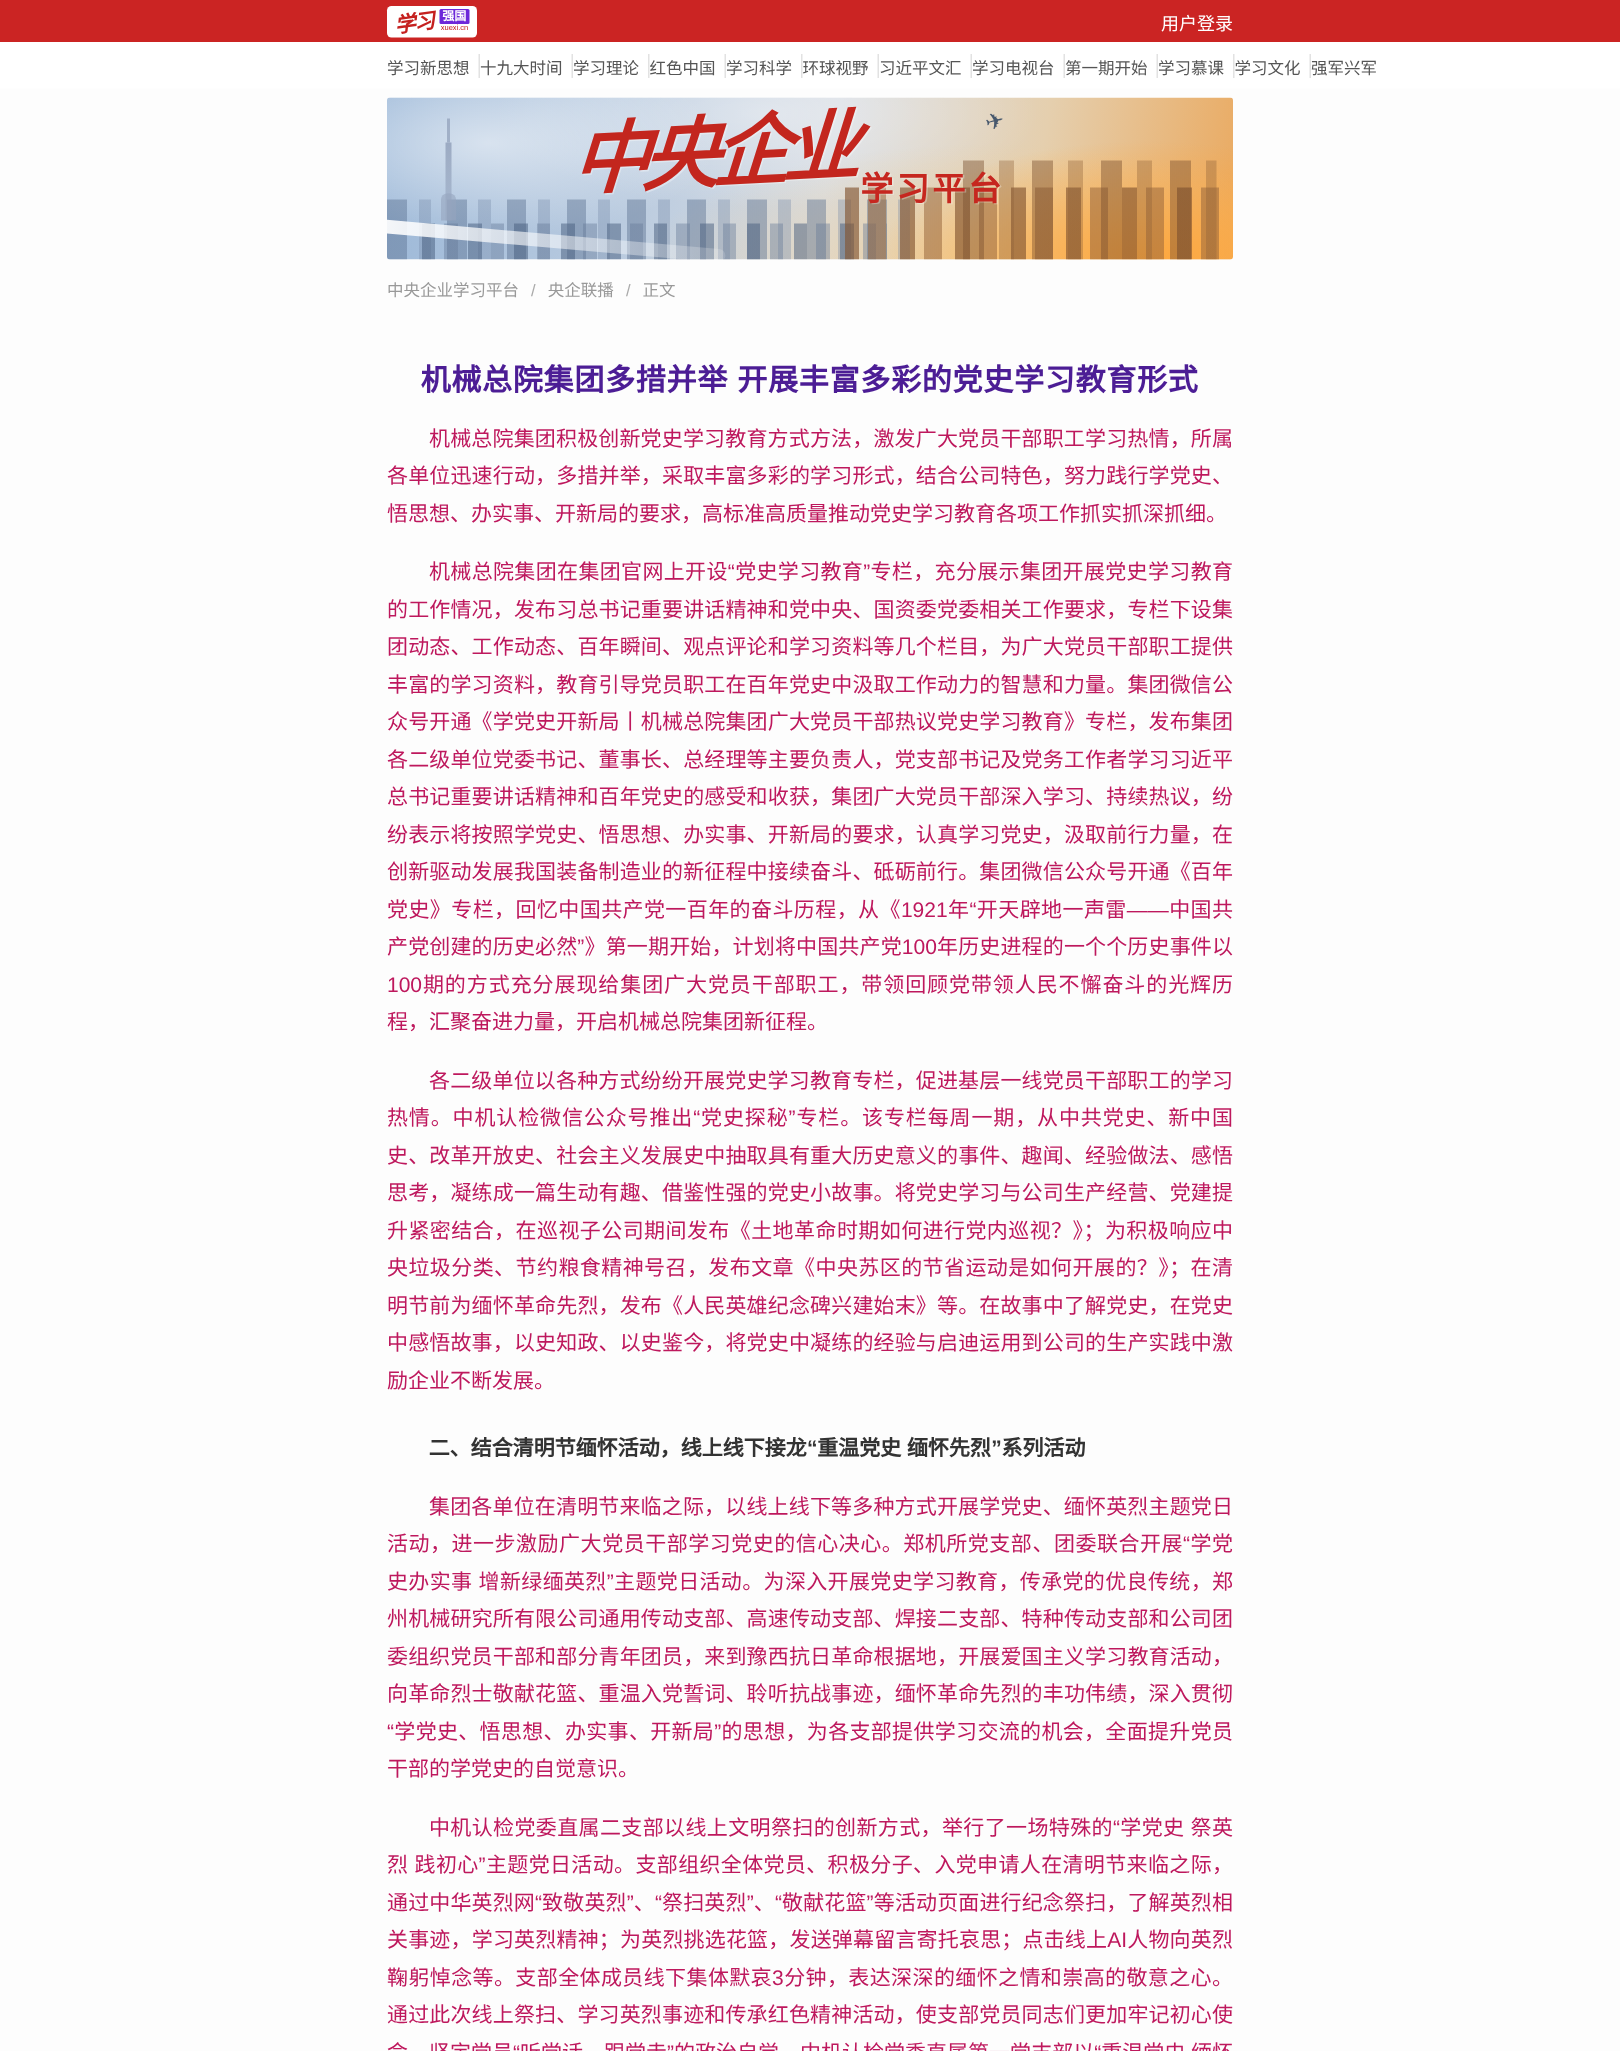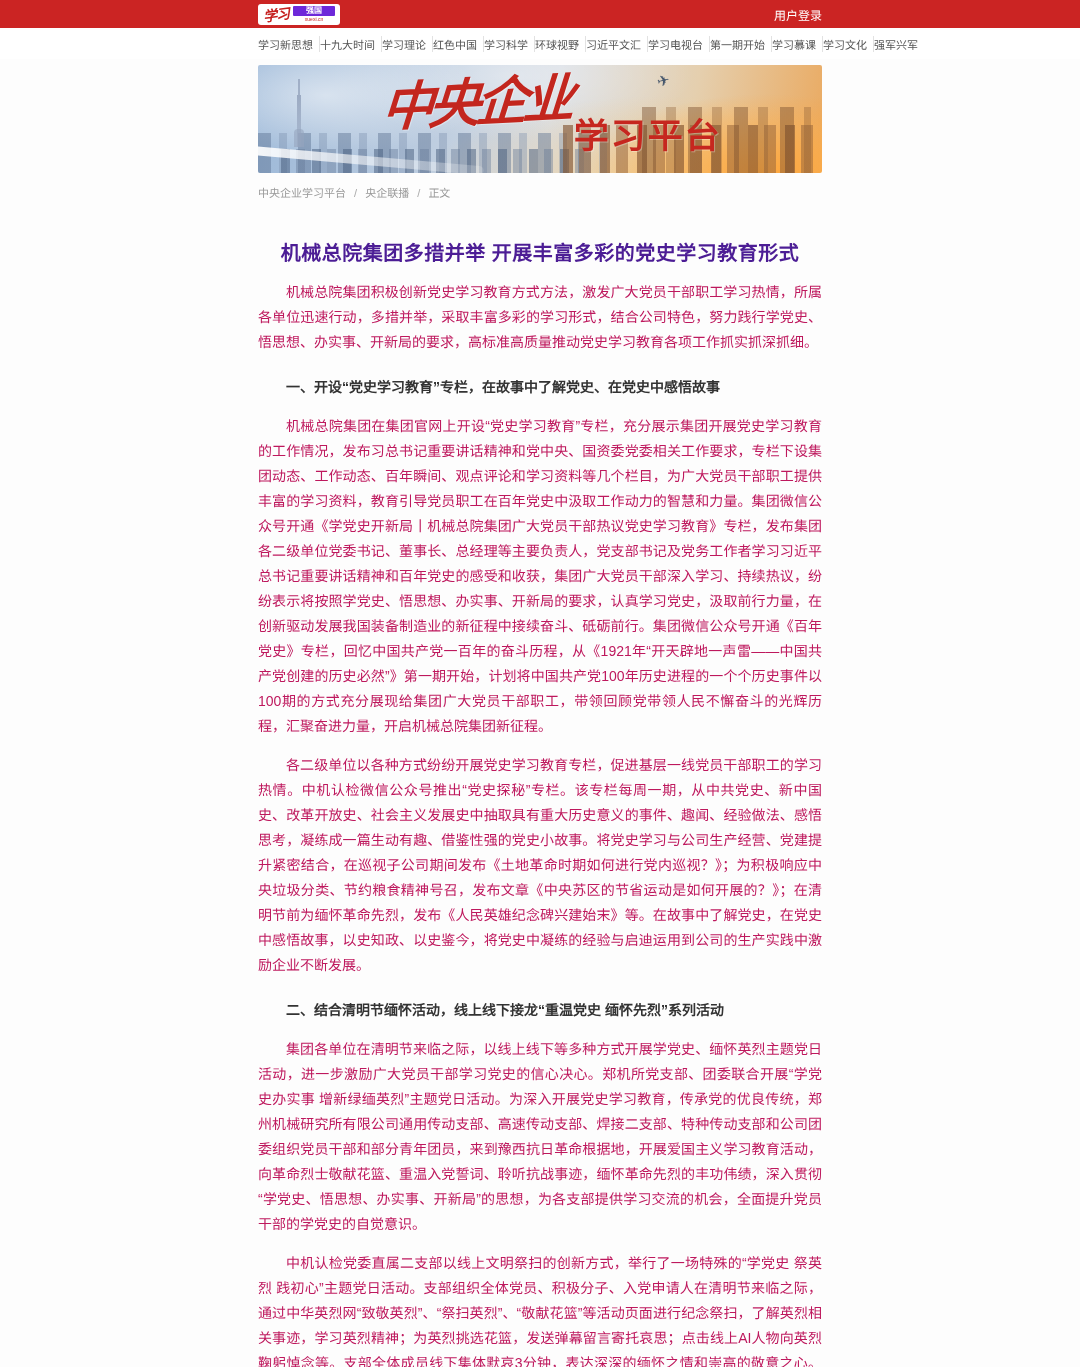"强国" .logo-qiangguo { padding: 1px 13px -> 1px 2px }
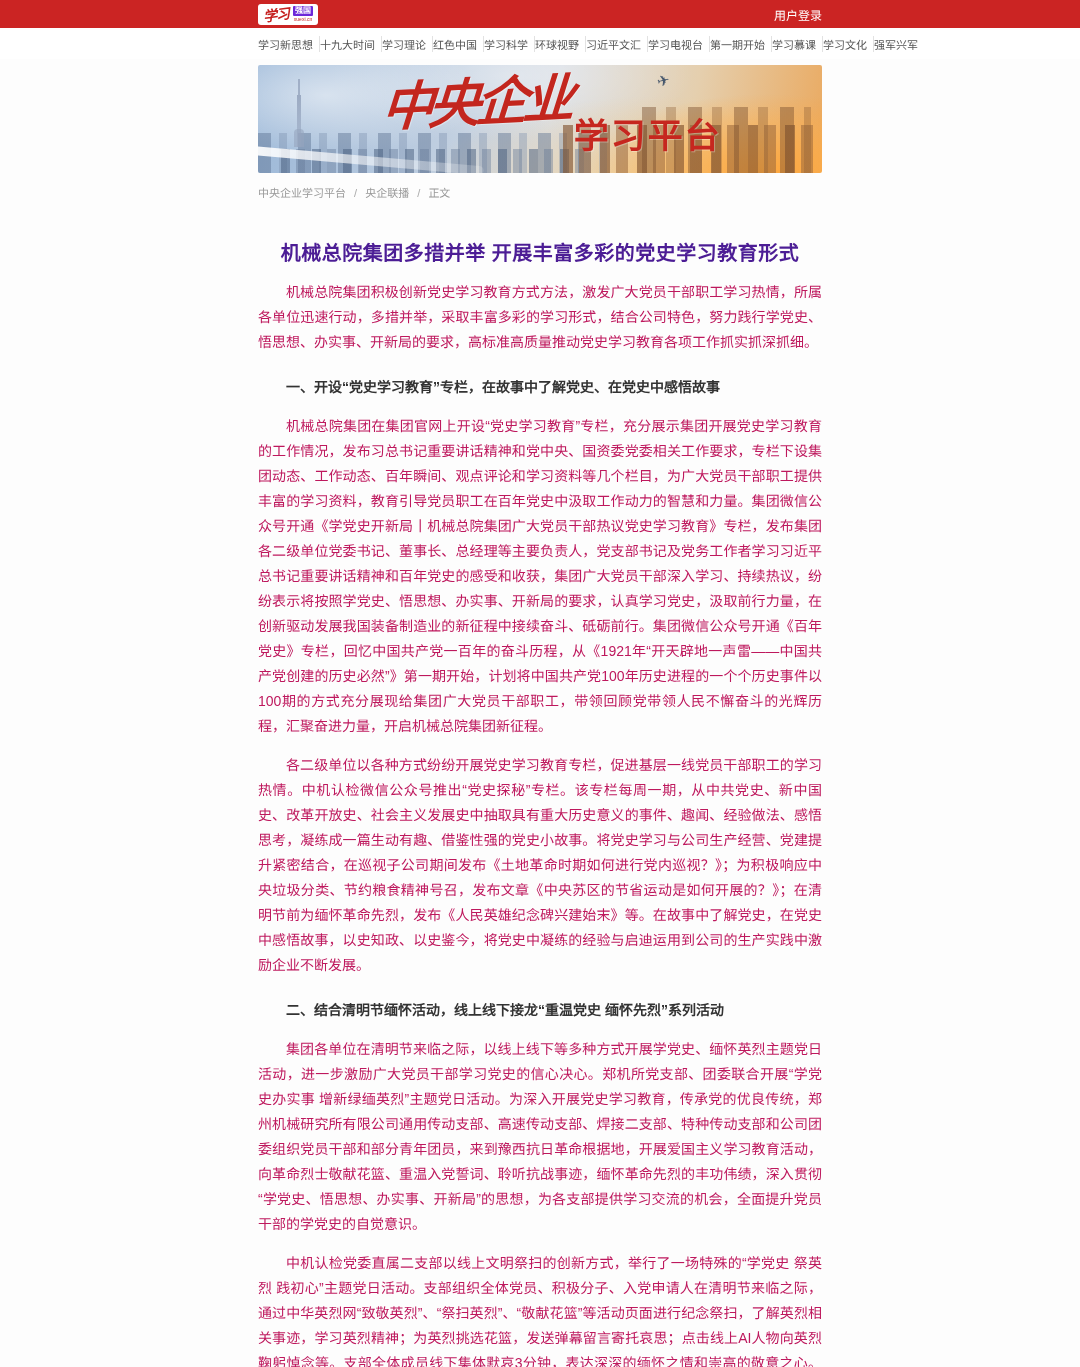"学习平台" .banner-bold { font-size: 35px -> 22px }
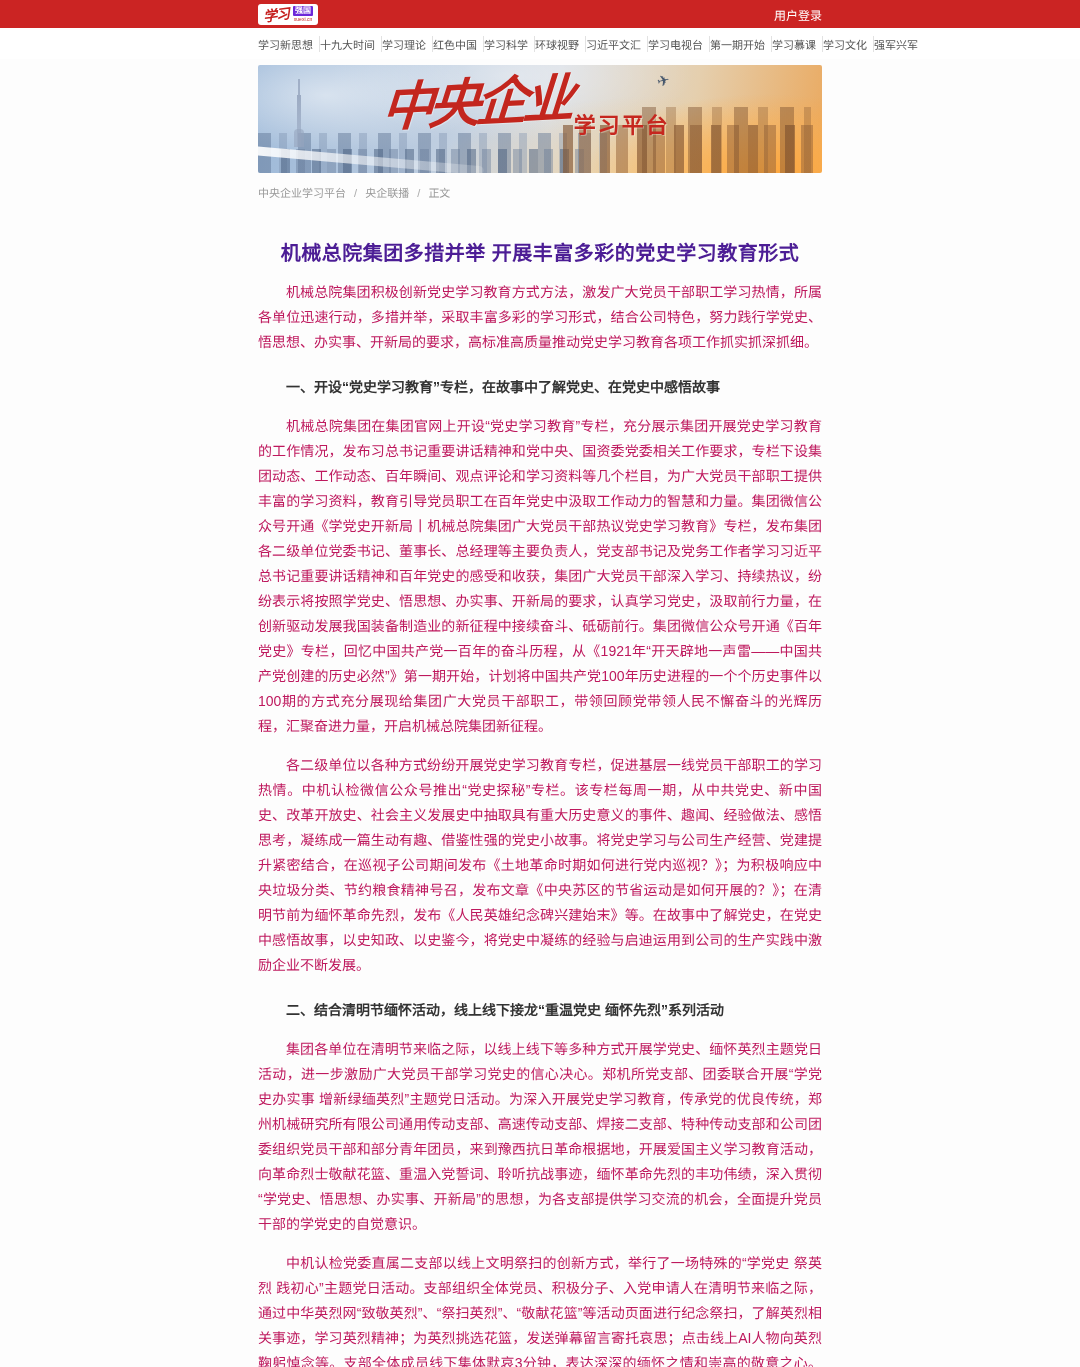"一、开设“党史学习教育”专栏，在故事中了解党史、在党史中感悟故事" p.sec-head { html: <p>一、开设“党史学习教育”专栏，在故事中了解党史、在党史中感悟故事</p> -> none }
